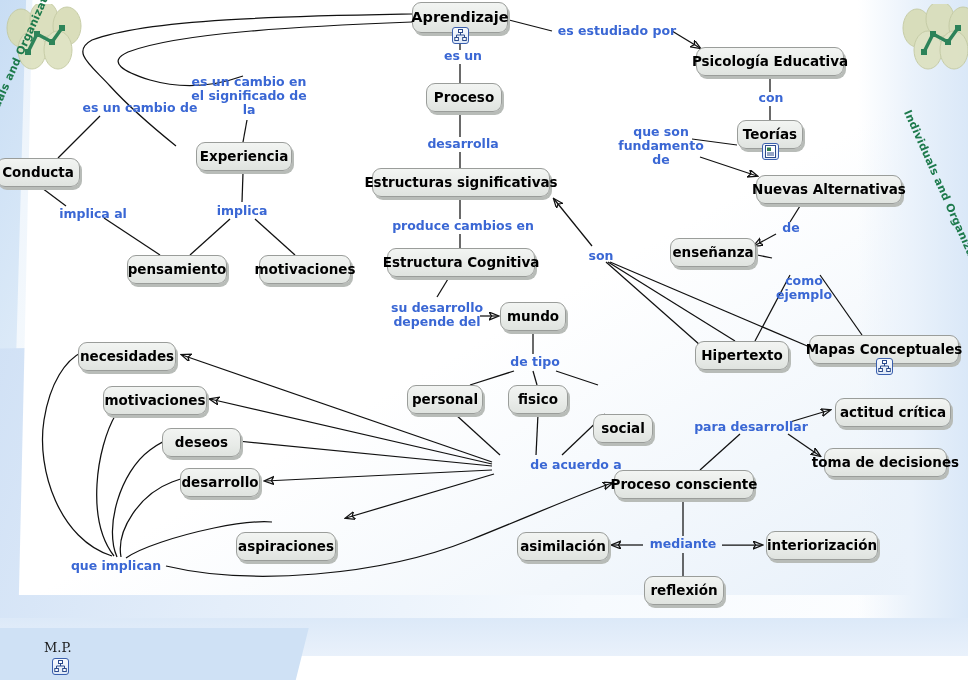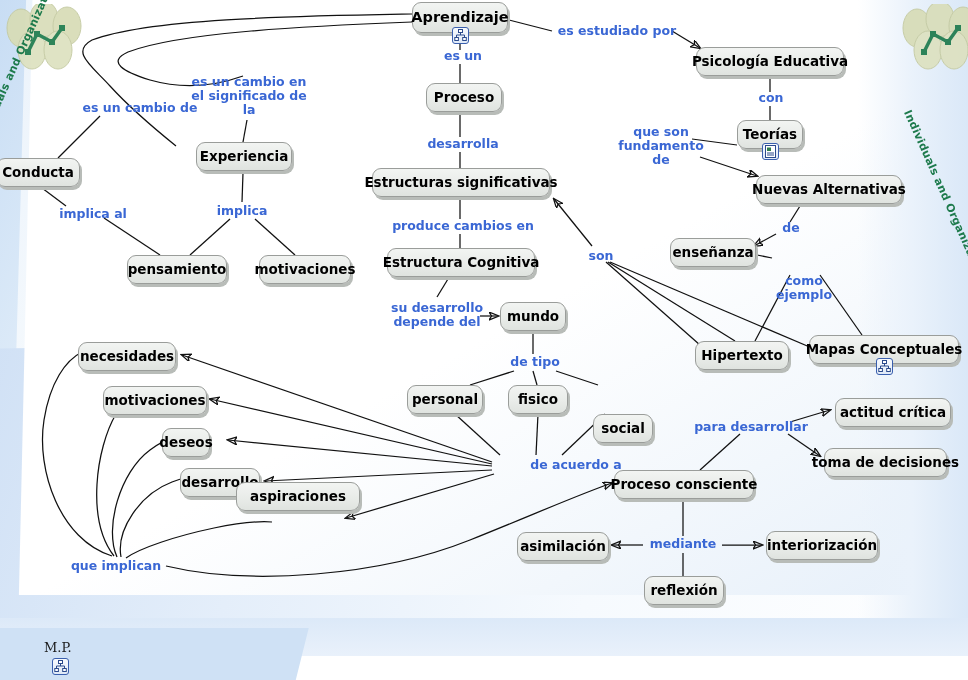"deseos" div.node { width: 48px -> 79px }
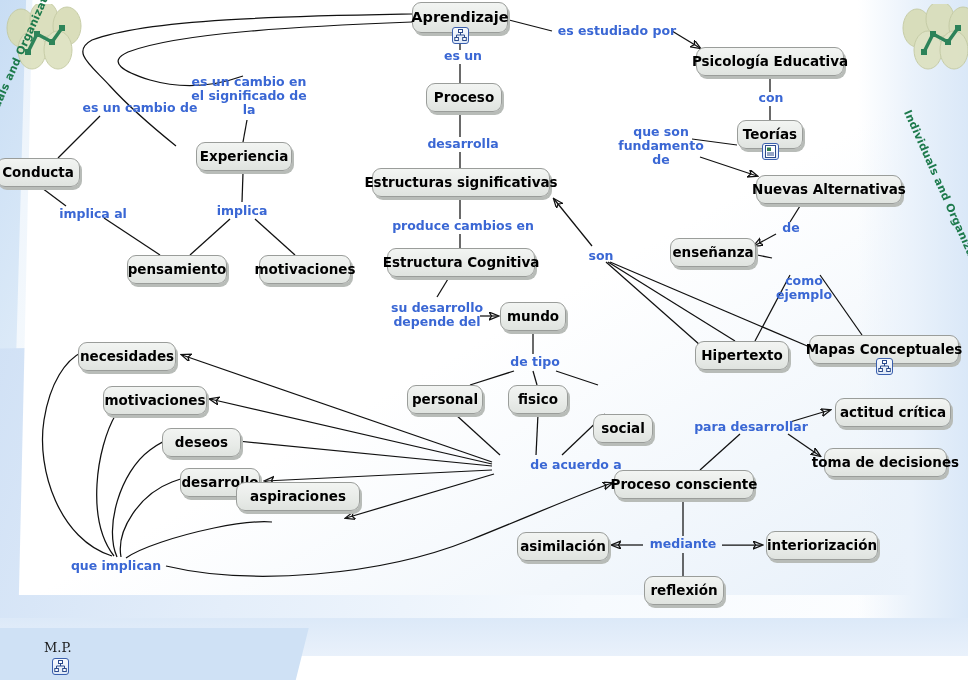"aspiraciones" div.node { top: 482px -> 532px; width: 124px -> 100px }
